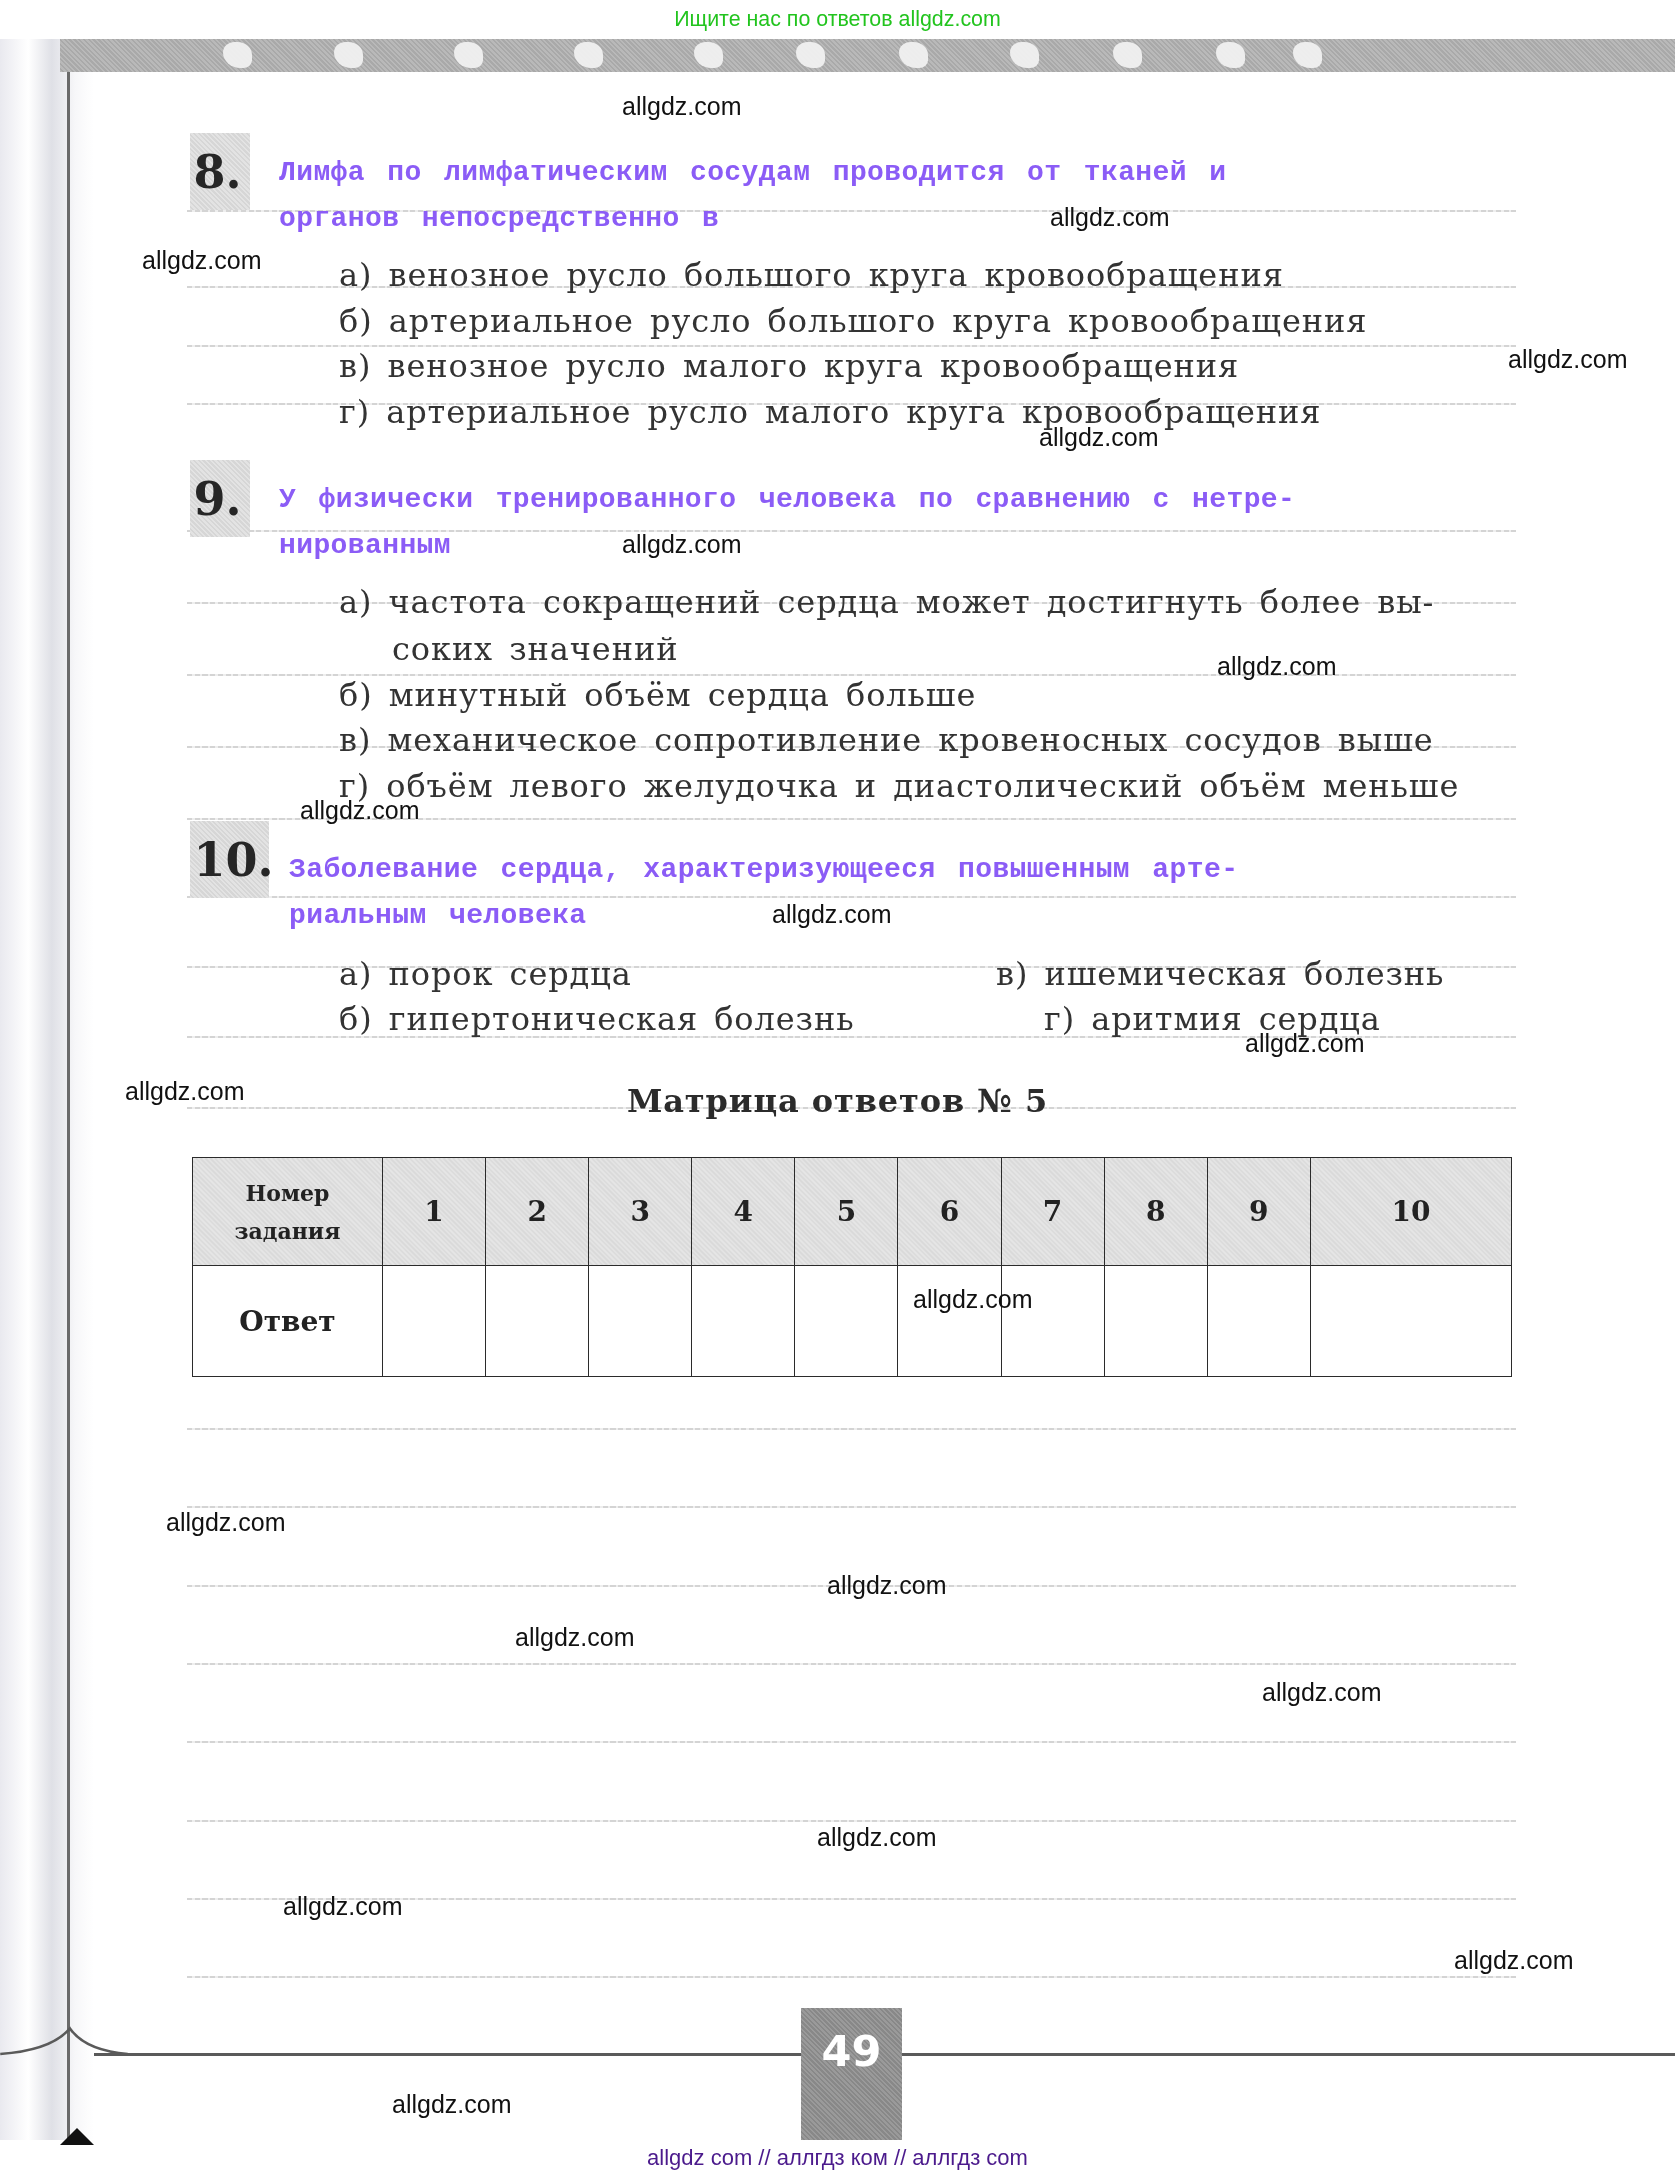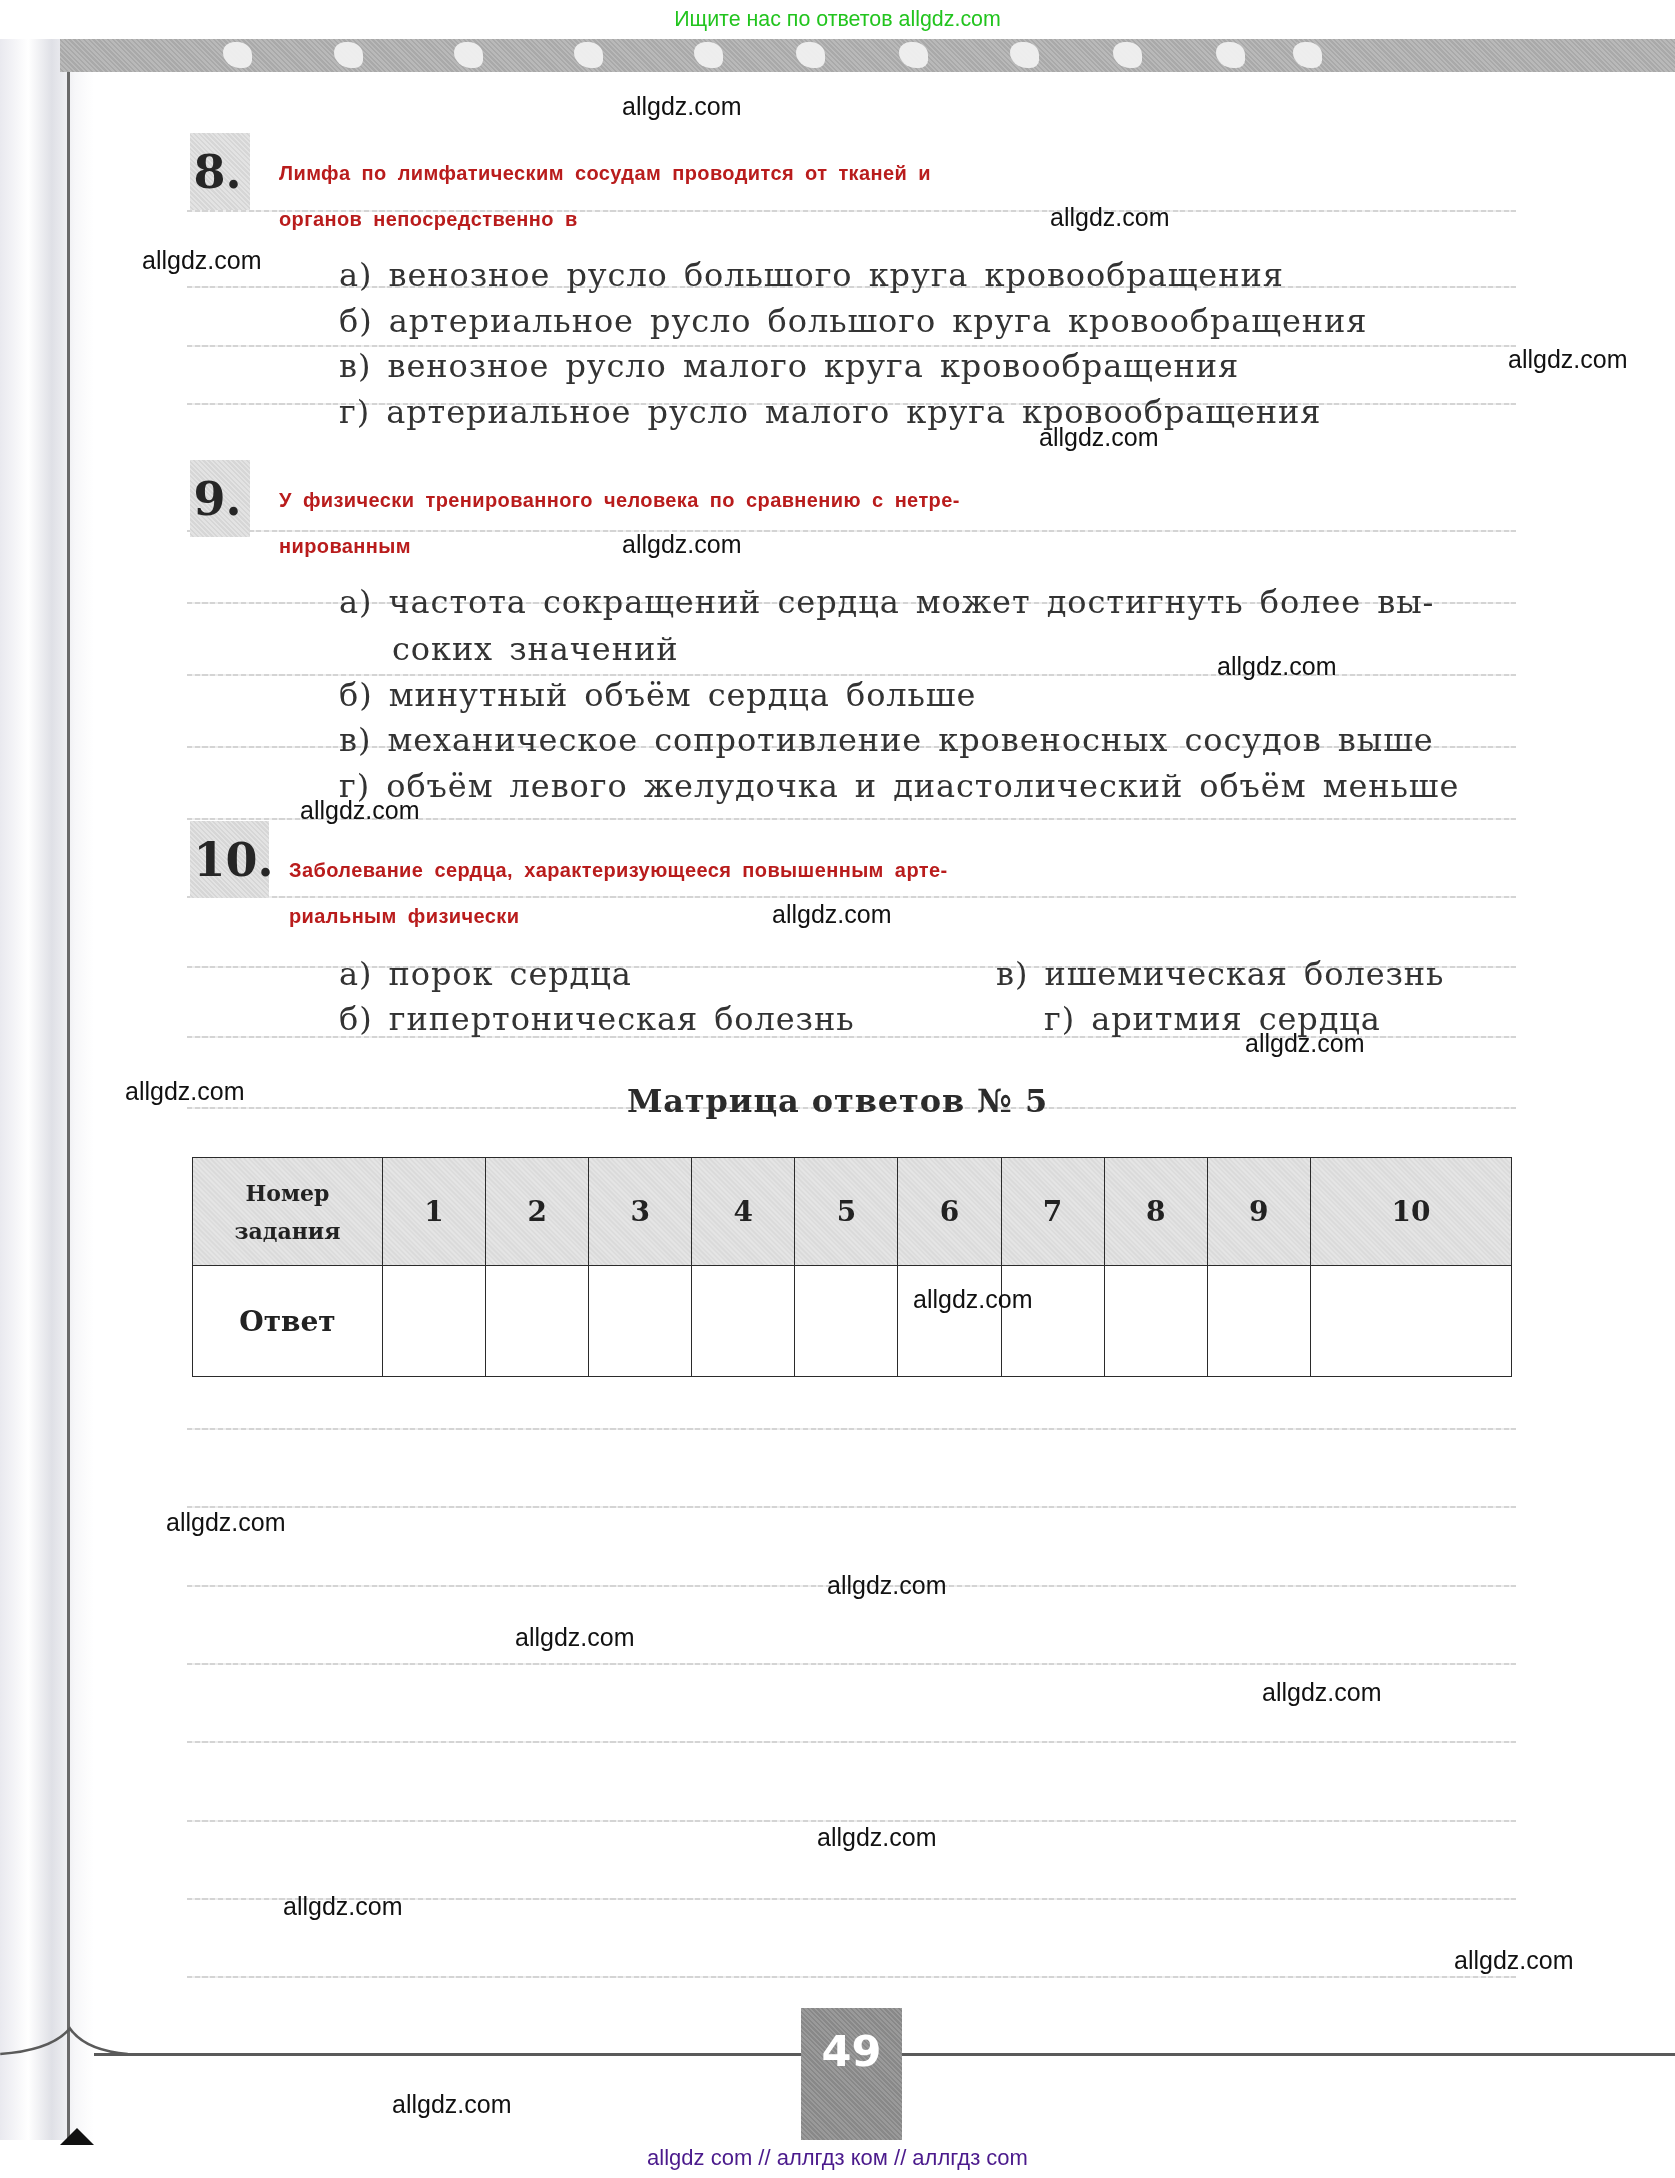"Лимфа по лимфатическим сосудам" .q-text { color: #b91c1c -> #8b5cf6; font-family: Liberation Sans, sans-serif -> Liberation Mono, monospace; font-size: 20px -> 28px }
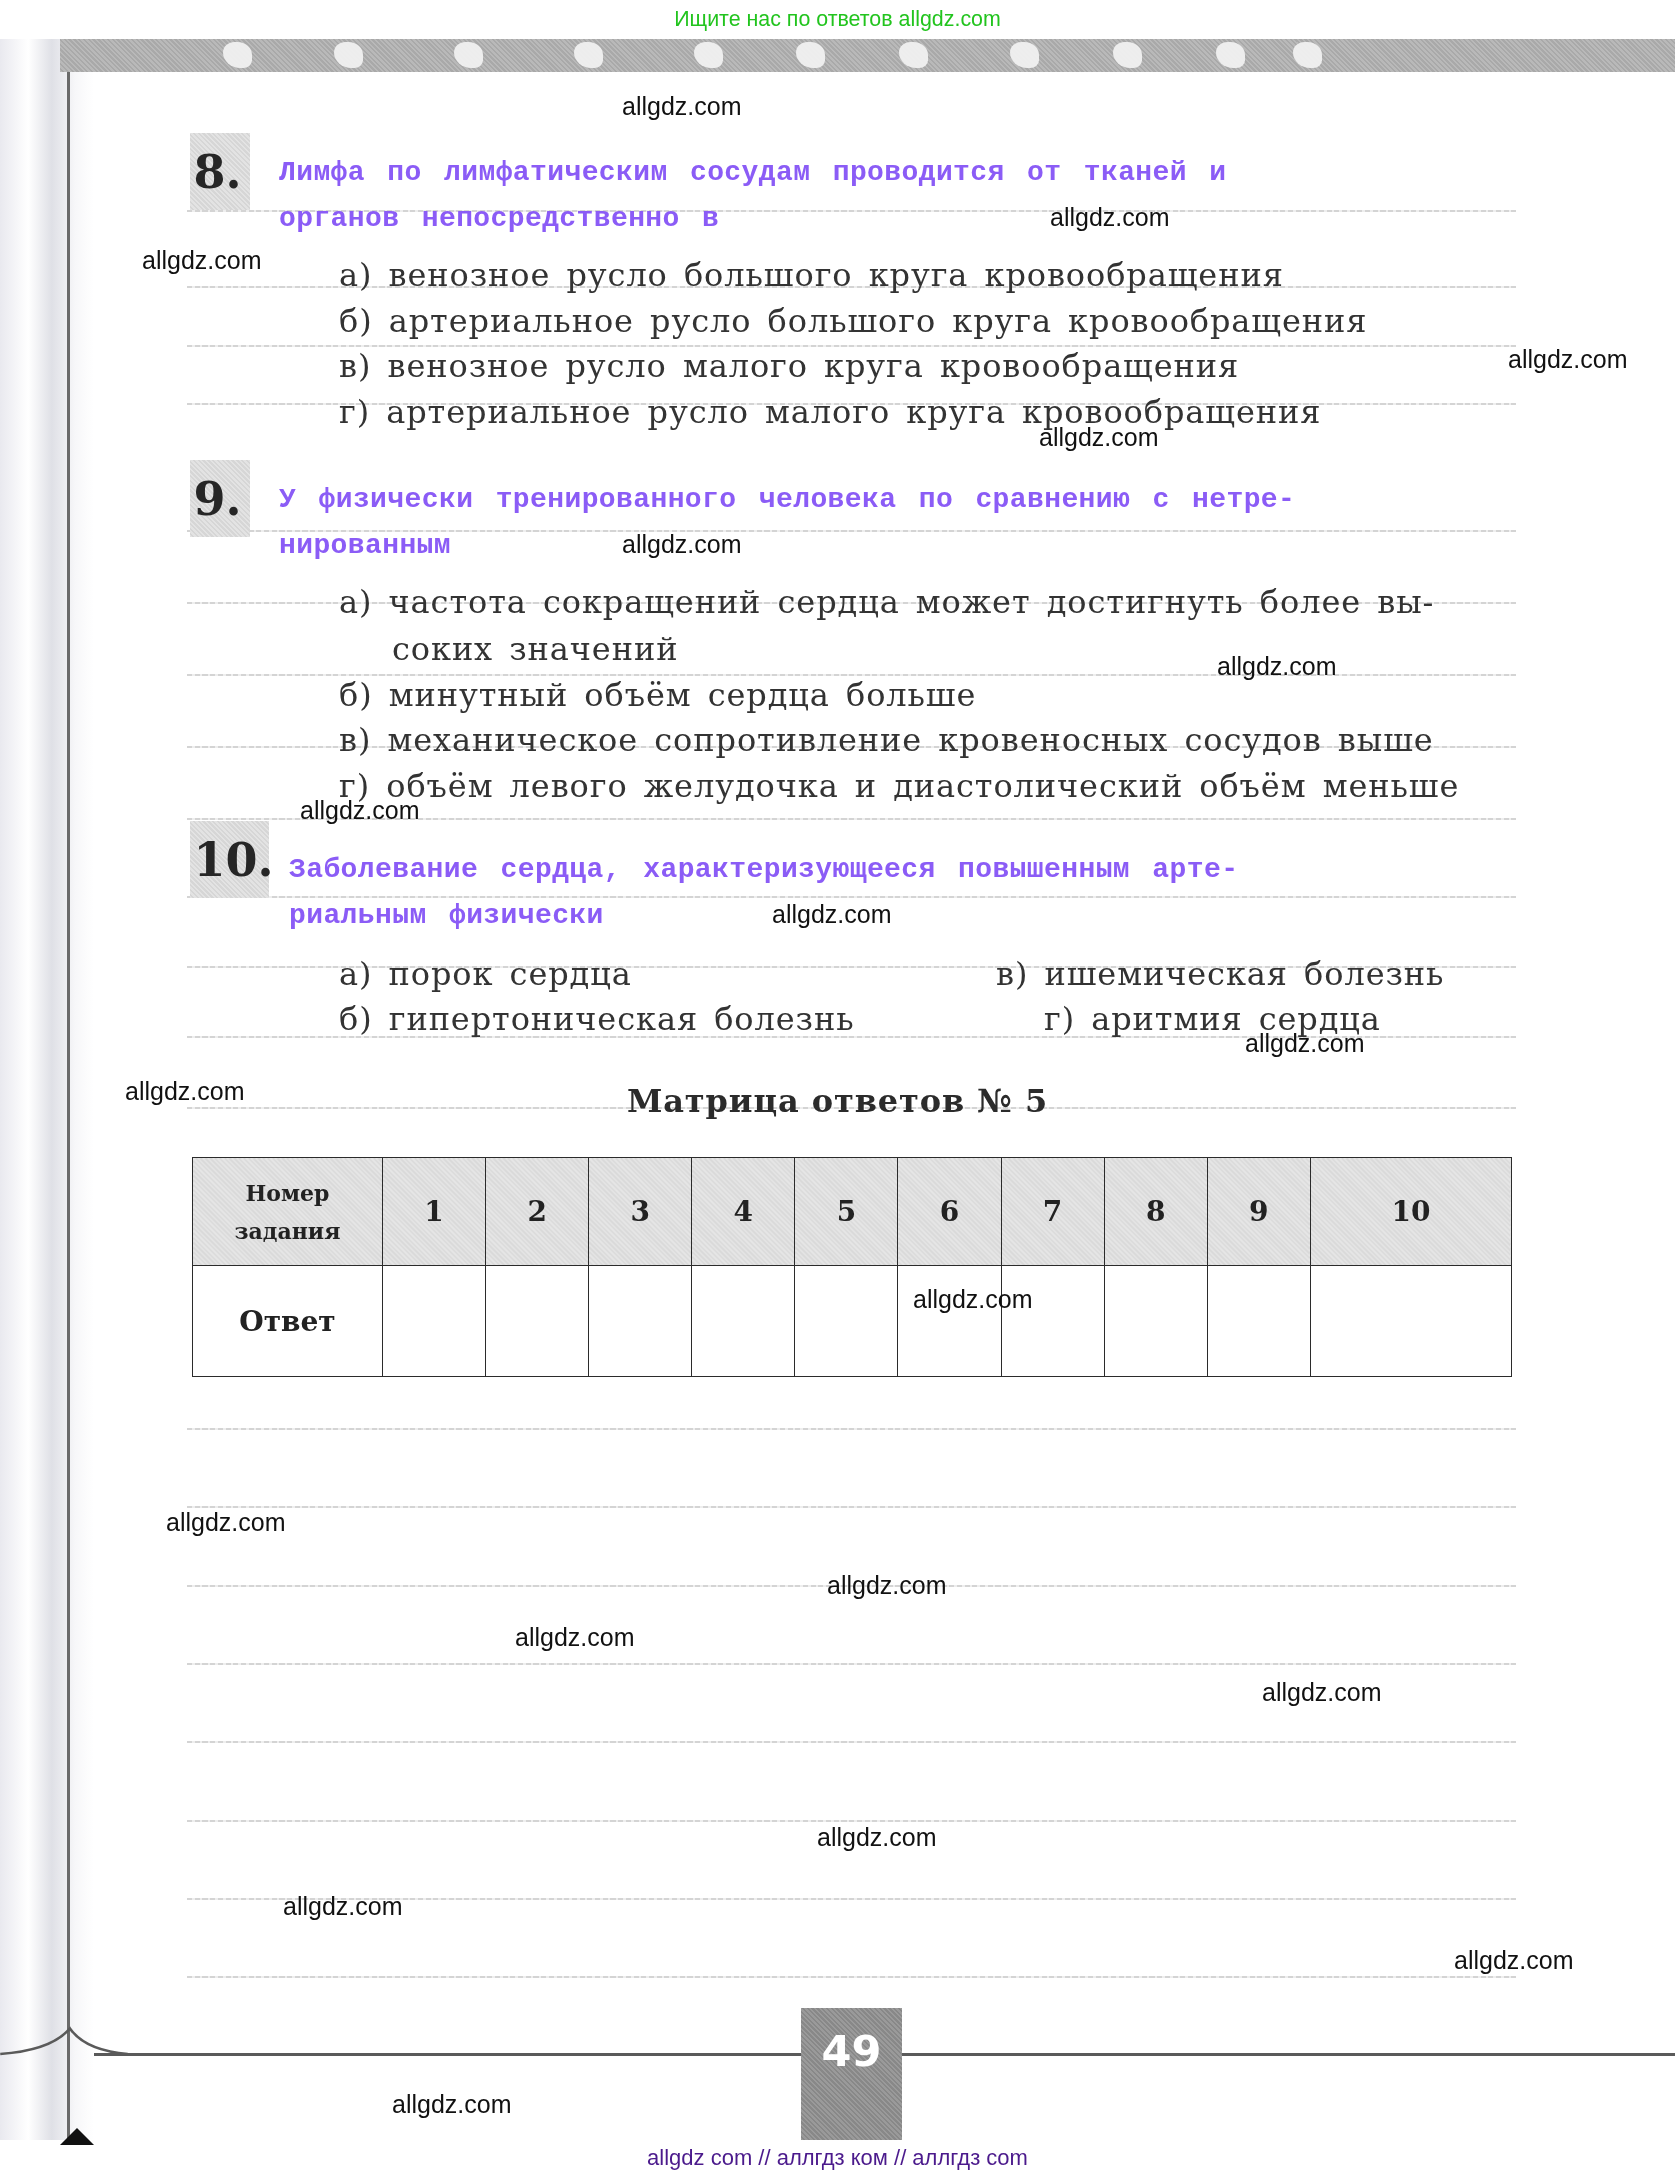"риальным физически" div { text: физически -> человека }
